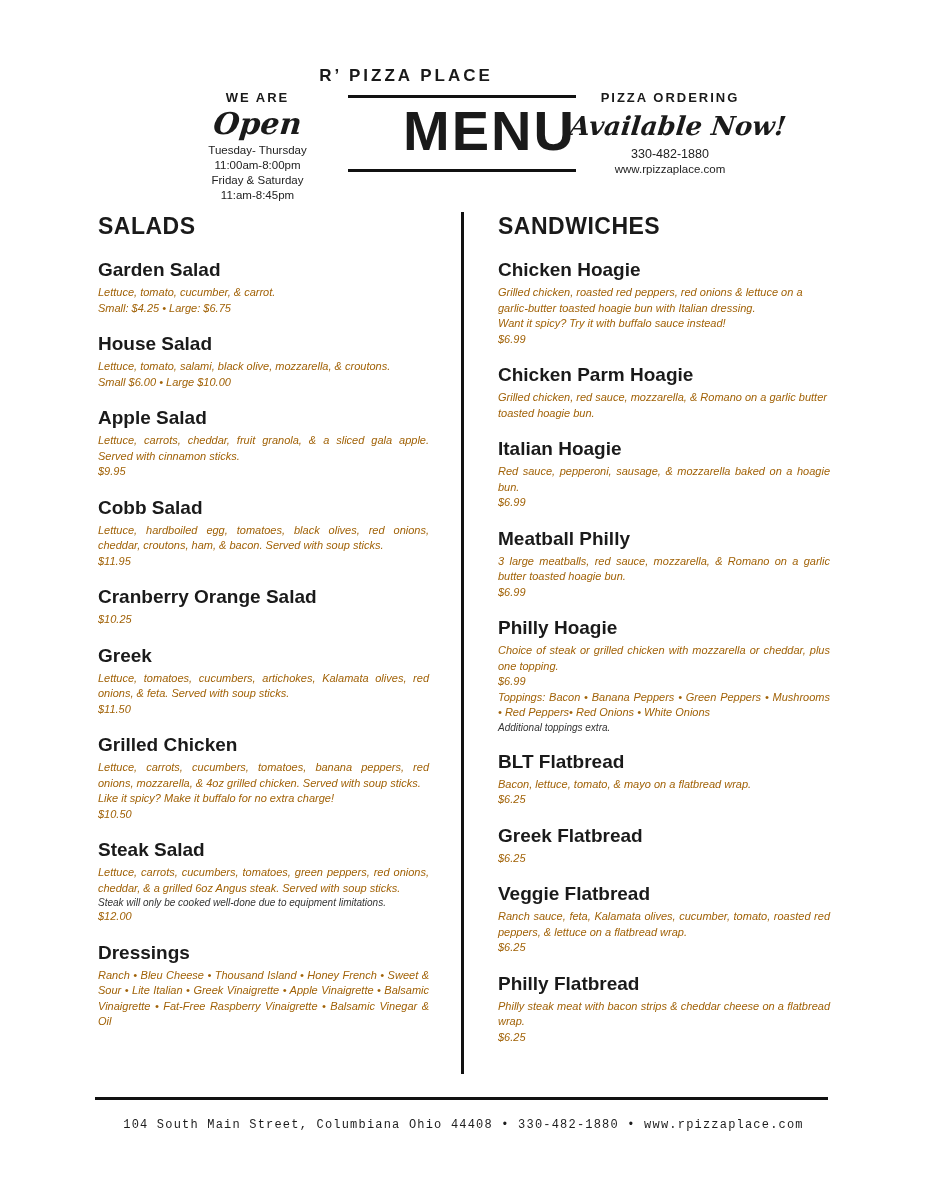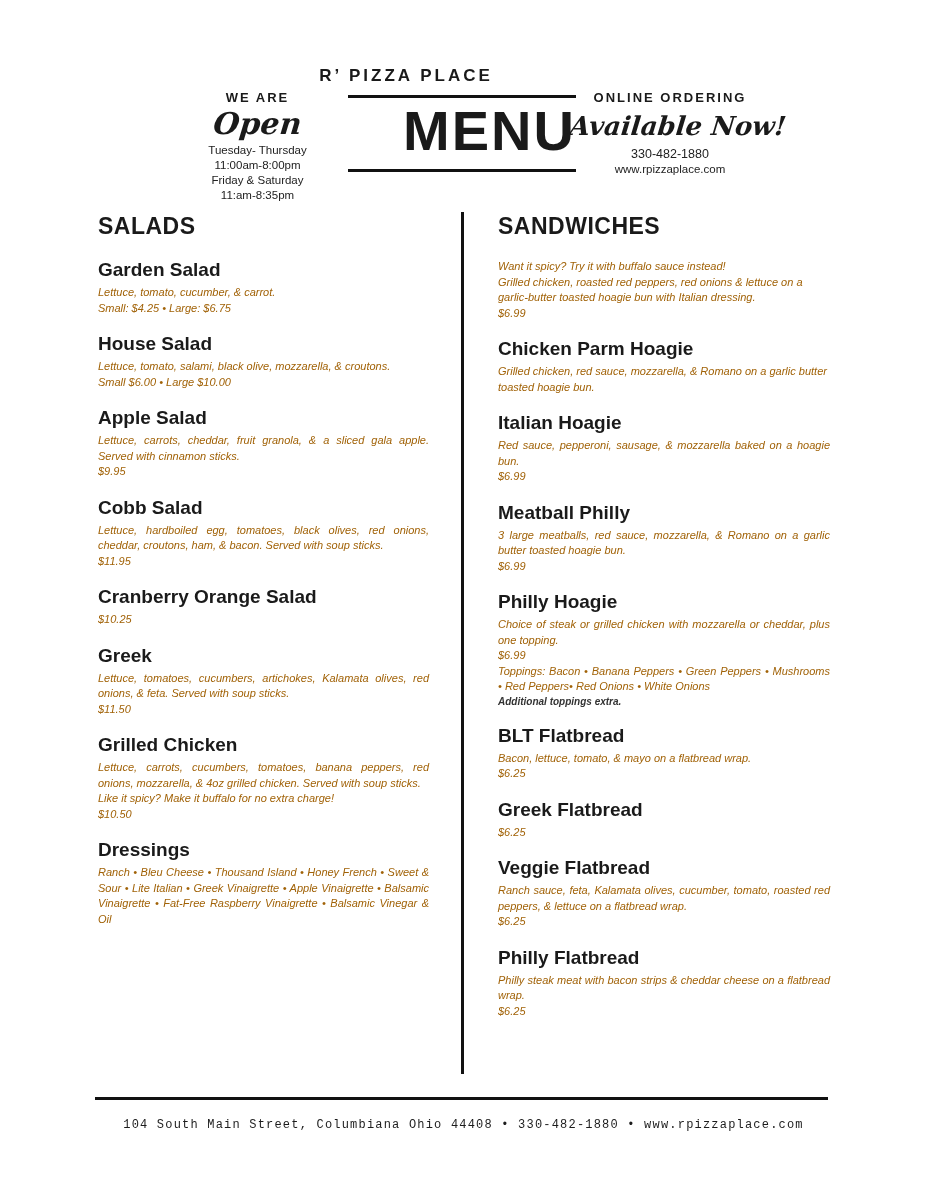"ONLINE ORDERING" div.caps-label { text: ONLINE -> PIZZA }
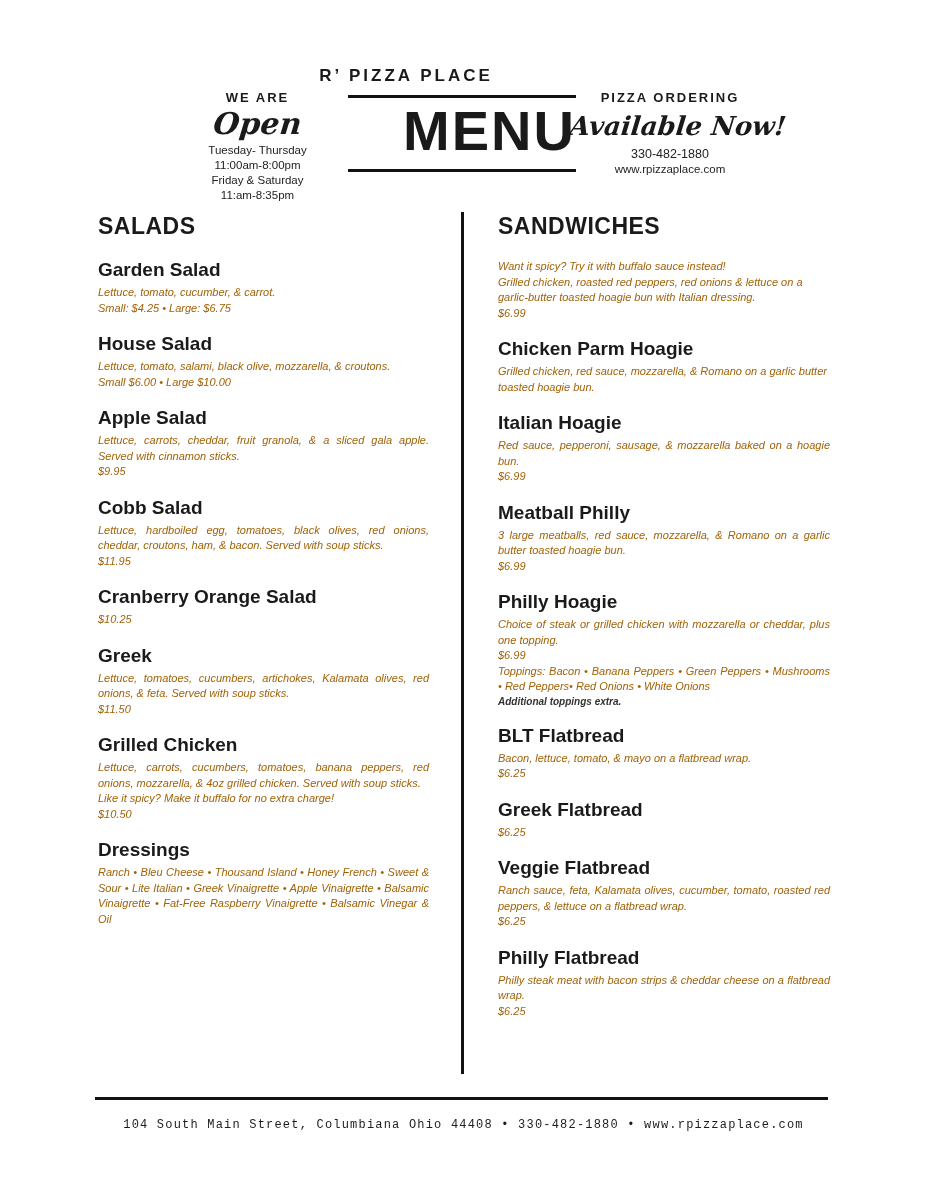"11:am-8:35pm" div.hour-line { text: 11:am-8:35pm -> 11:am-8:45pm }
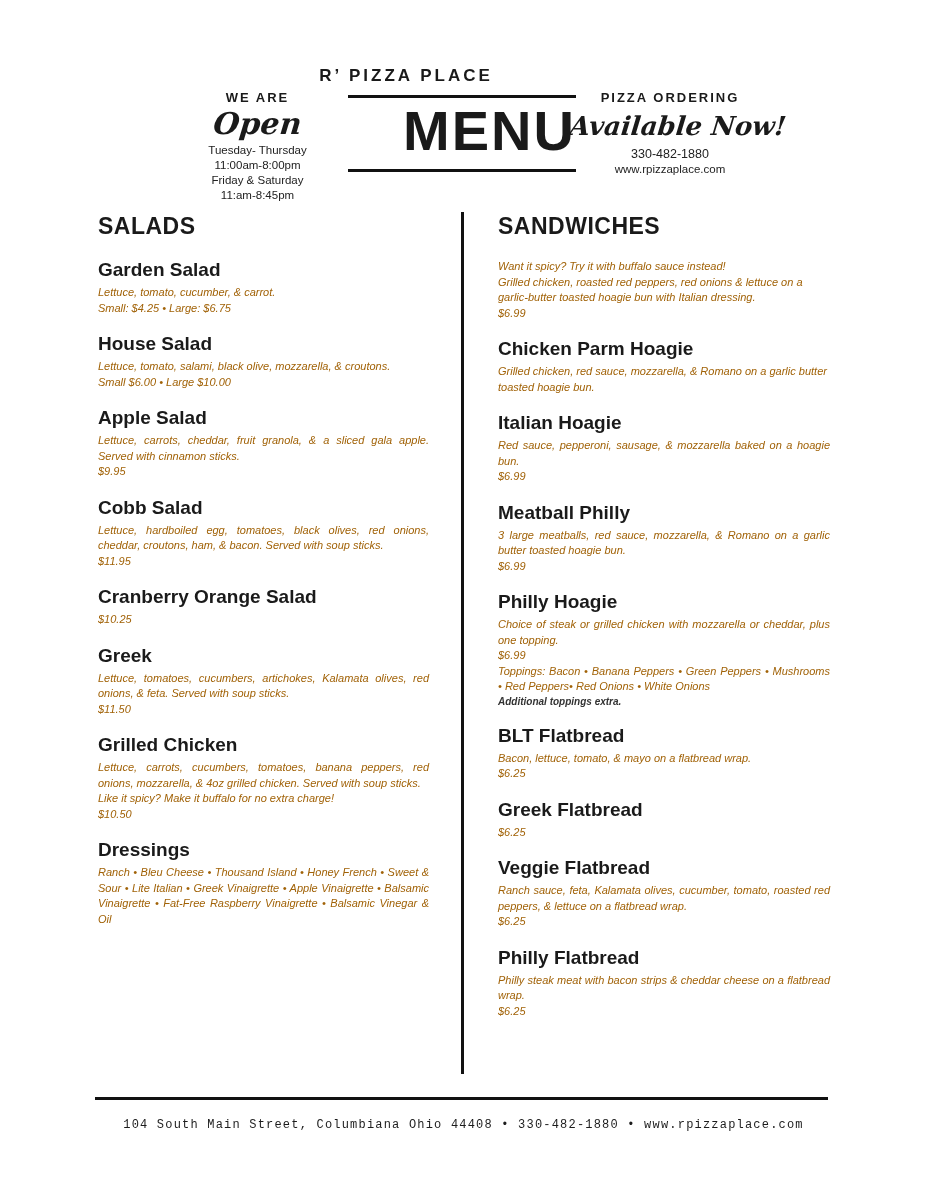"Chicken Hoagie" h3.item-name { html: none -> <h3>Chicken Hoagie</h3> }
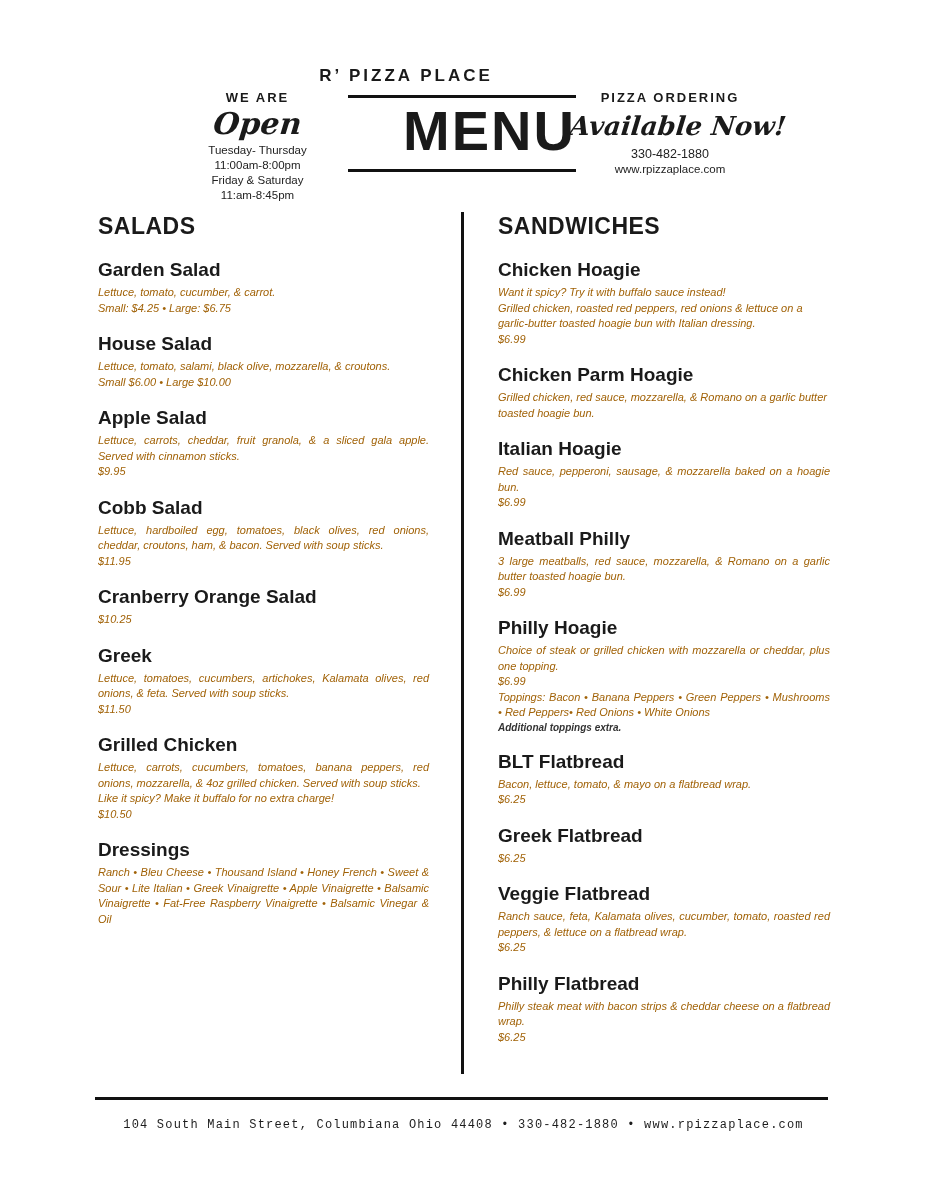"Want it spicy? Try it" p.item-line { order: before "Grilled chicken, roasted red peppers," -> after "Grilled chicken, roasted red peppers," }
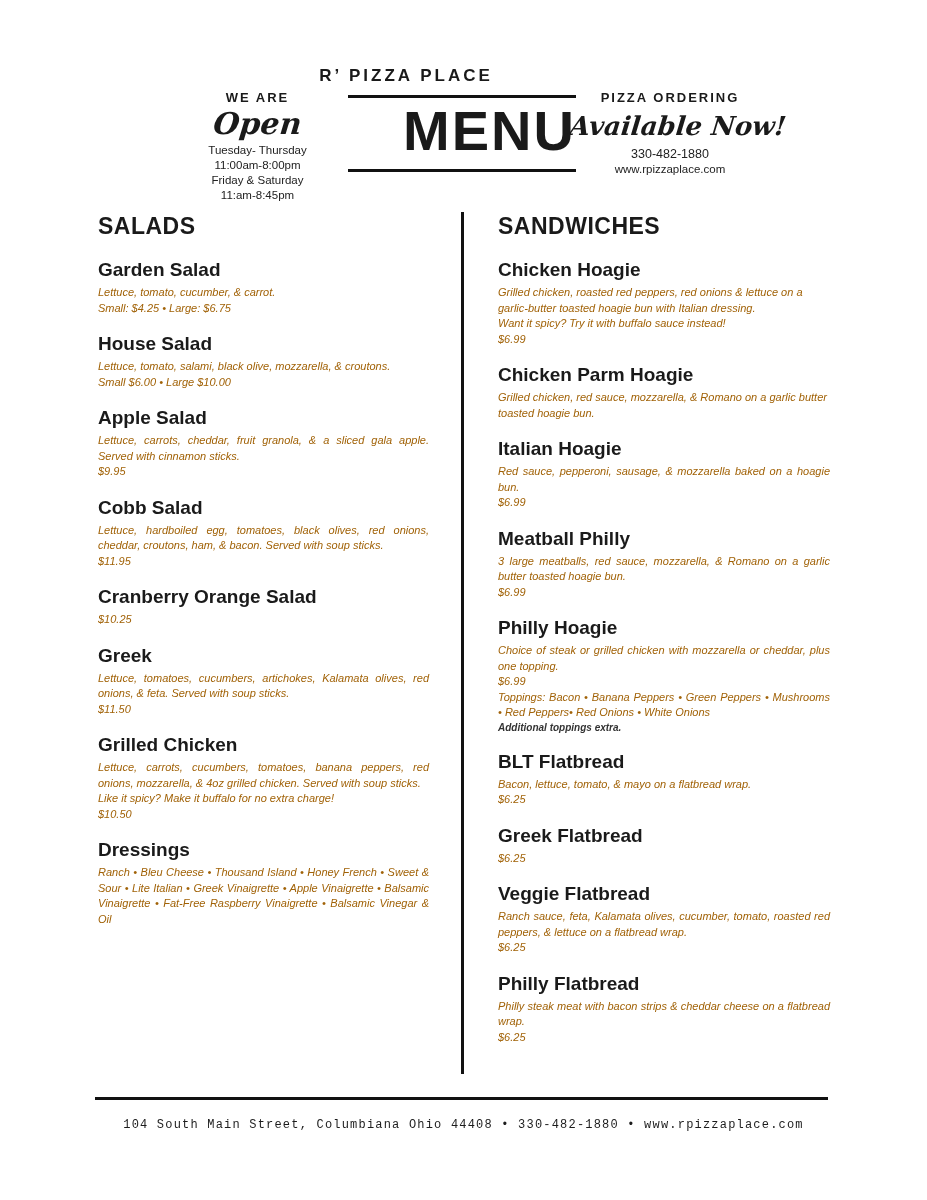"Additional toppings extra." .note { font-weight: bold -> none }
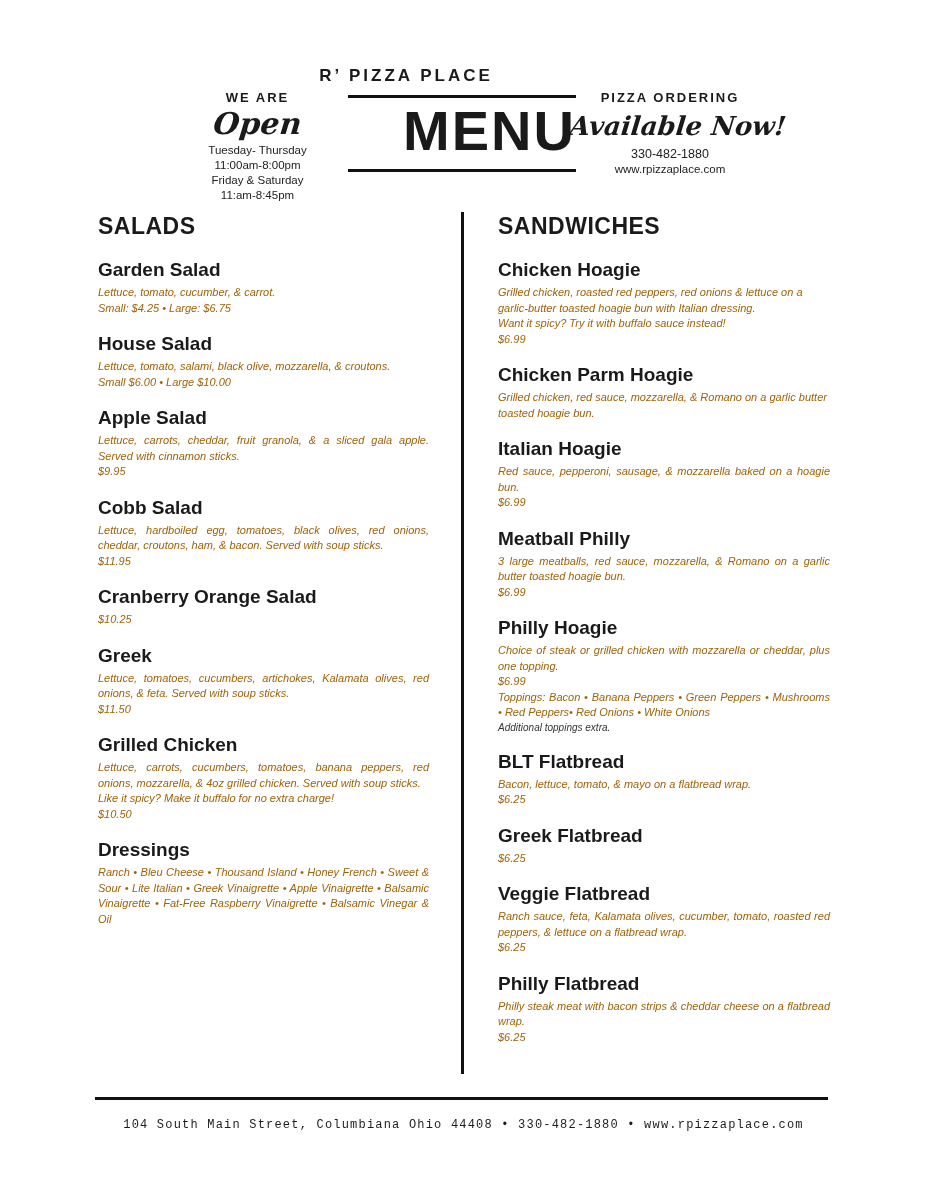"Steak Salad" div.menu-item { html: none -> <div> <h3>Steak Salad</h3> <p>Lettuce, carrots, cucumbers, tomatoes, green peppers, red onions, cheddar, &amp; a grilled 6oz Angus steak. Served with soup sticks.</p> <p>Steak will only be cooked well-done due to equipment limitations.</p> <p>$12.00</p> </div> }
